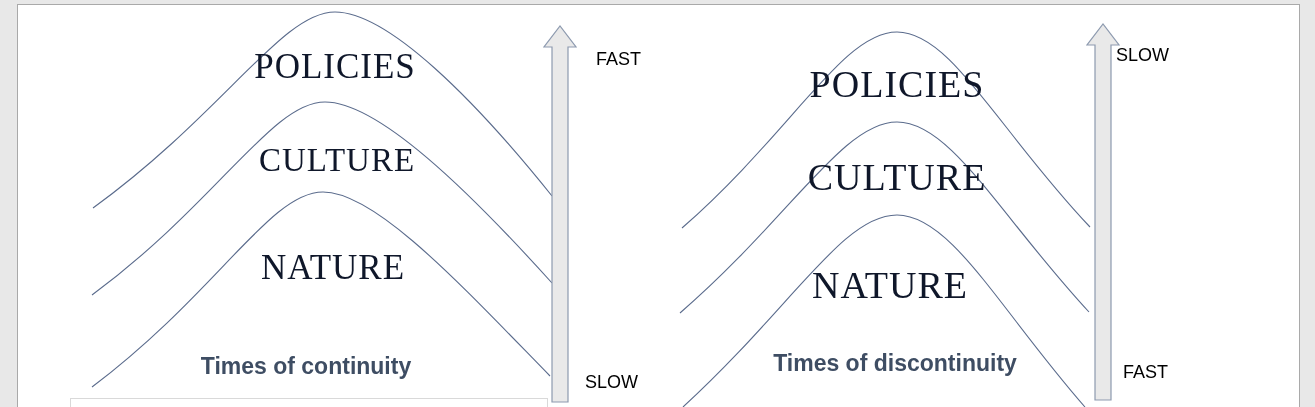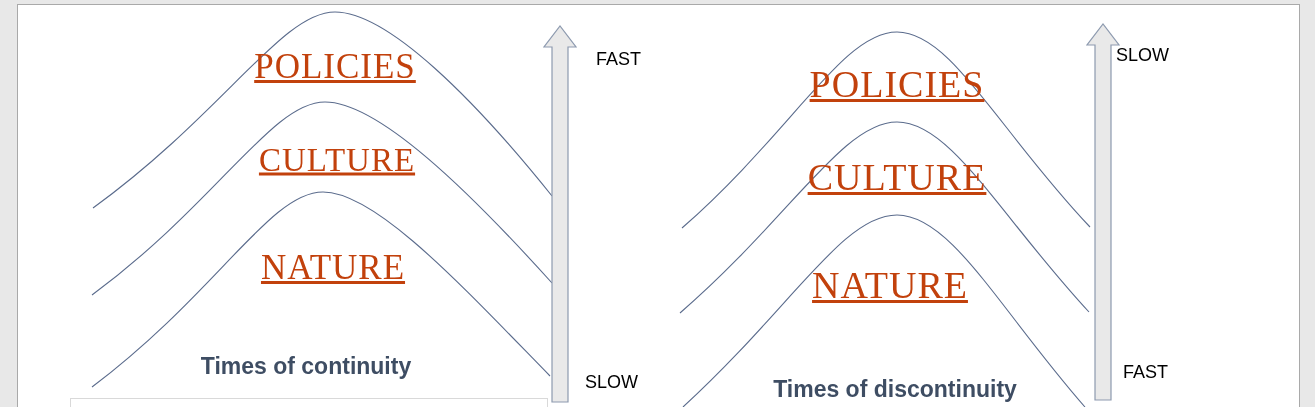"POLICIES" .curve-label { color: #c2410c -> #0f172a; text-decoration: underline -> none }
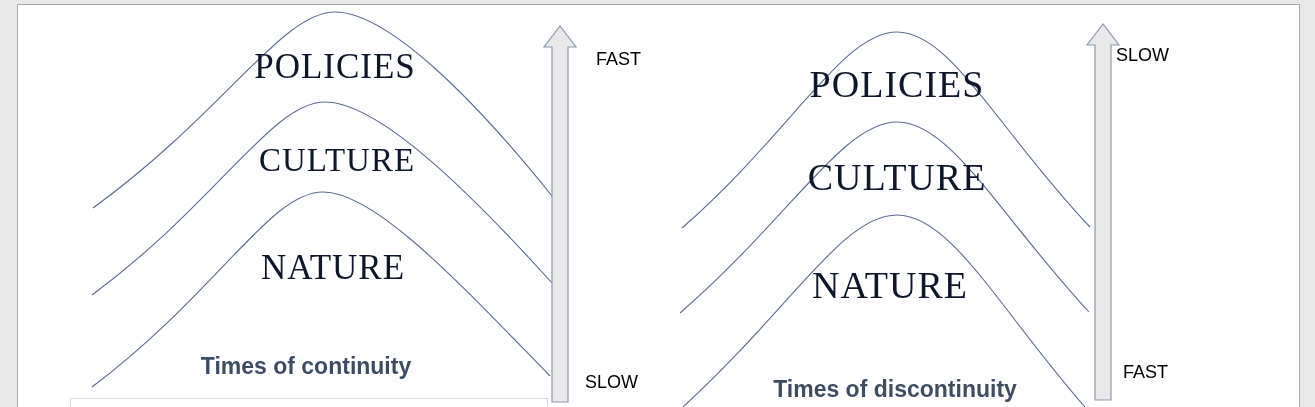"Times of discontinuity" div.caption { top: 389px -> 363px }
